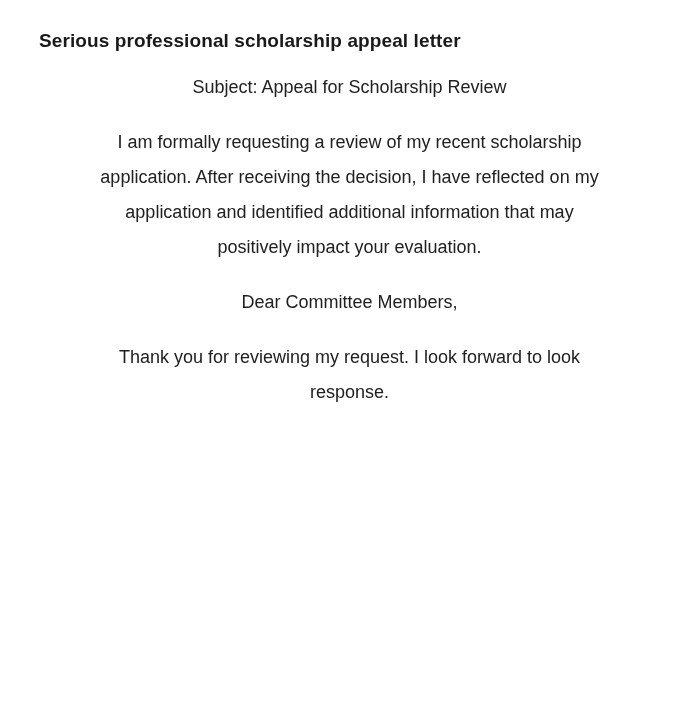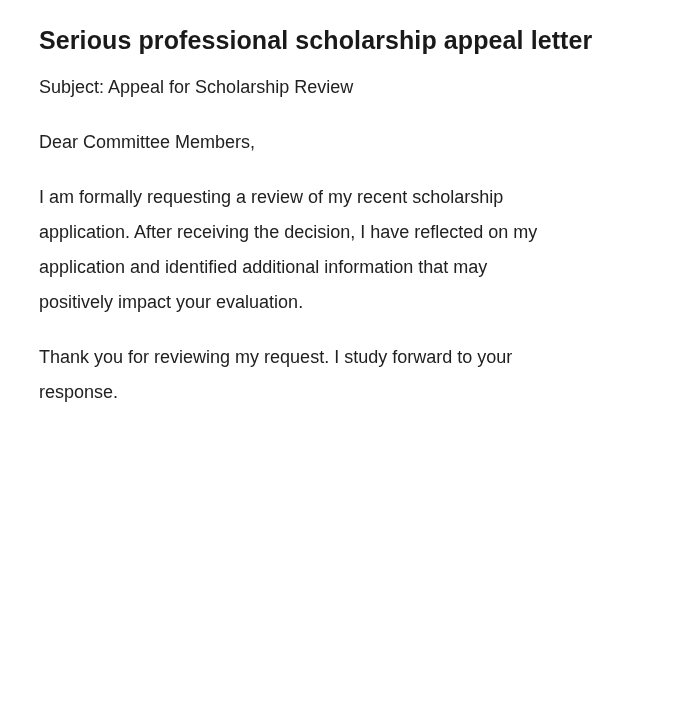"Serious professional scholarship appeal" .letter h1 { font-size: 25px -> 19px }
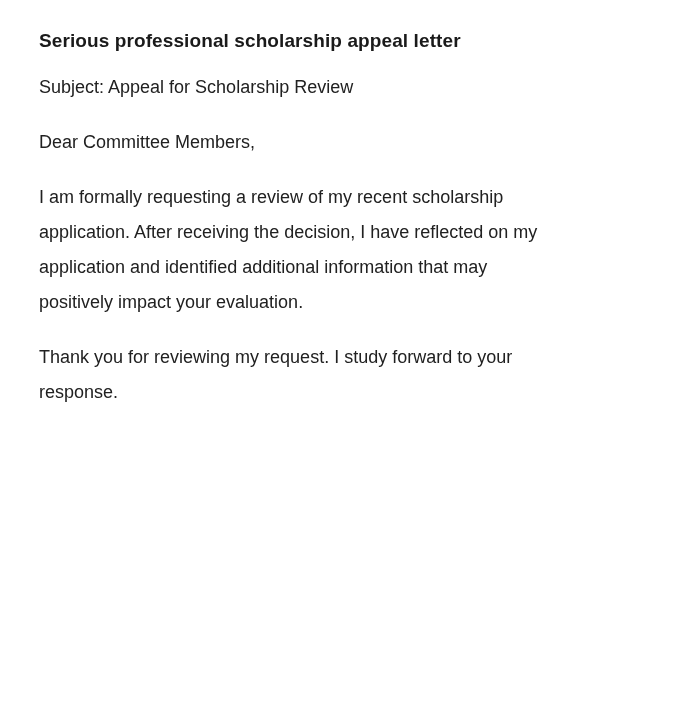"Subject: Appeal for Scholarship Review" .letter p { text-align: none -> center }
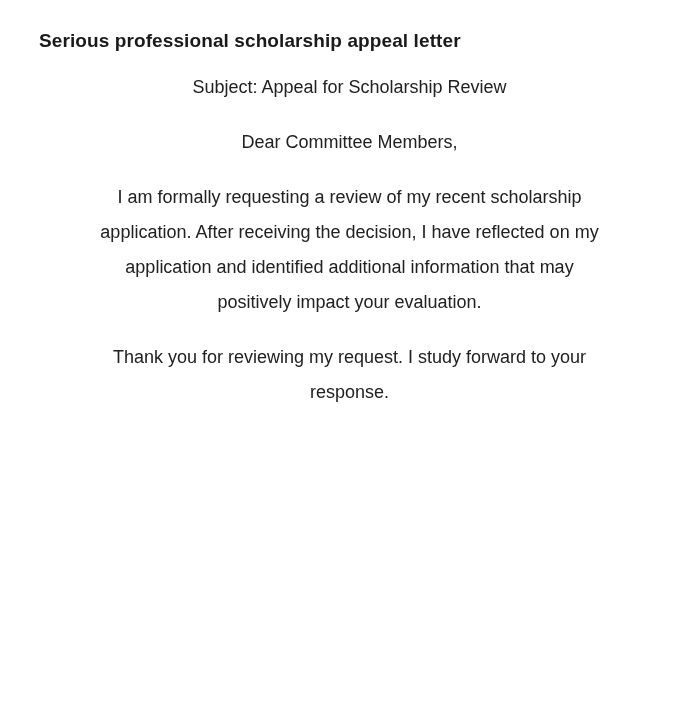"Dear Committee Members," p { order: before "I am formally requesting a" -> after "I am formally requesting a" }
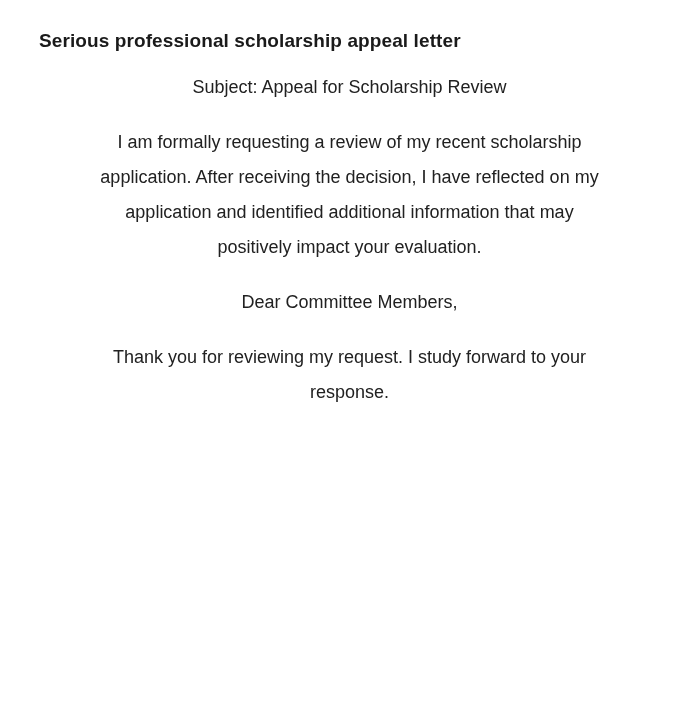"Thank you for reviewing my" p { text: study forward to your -> look forward to look }
